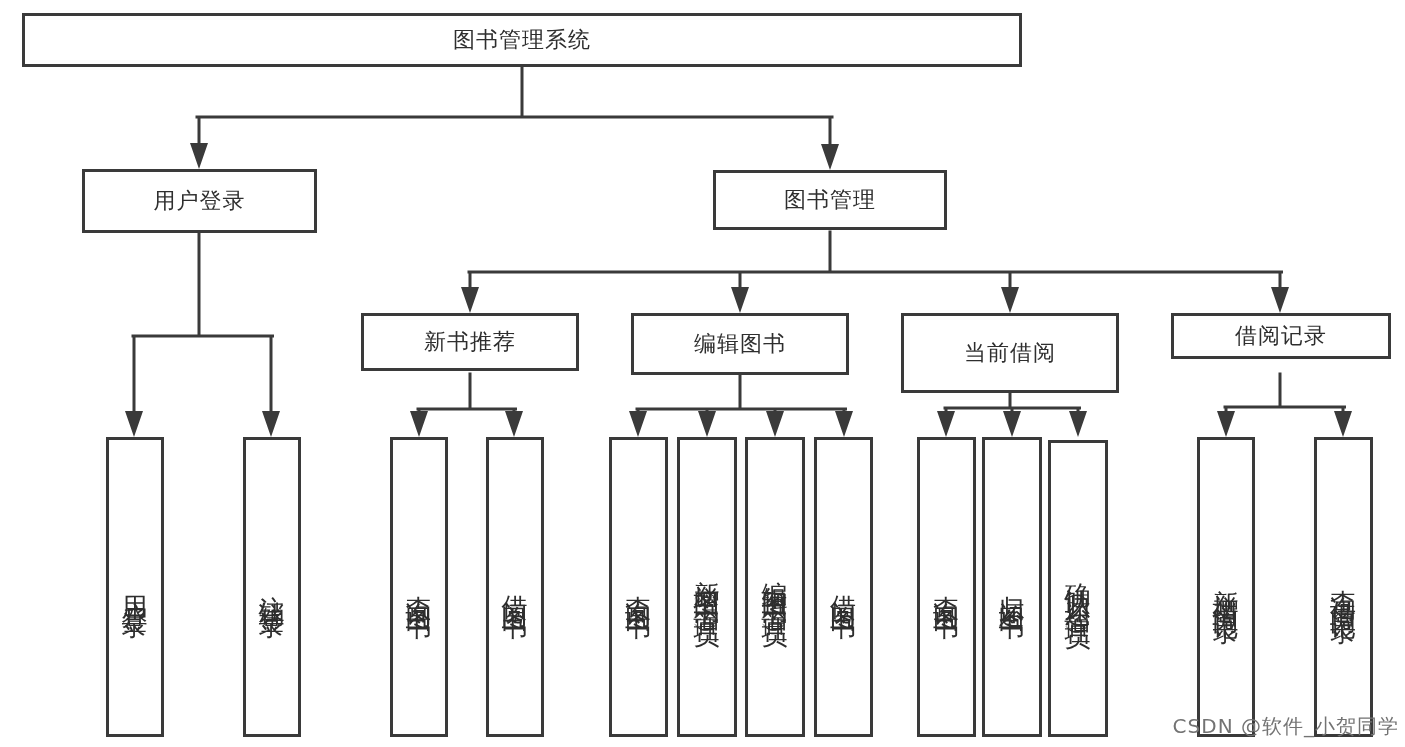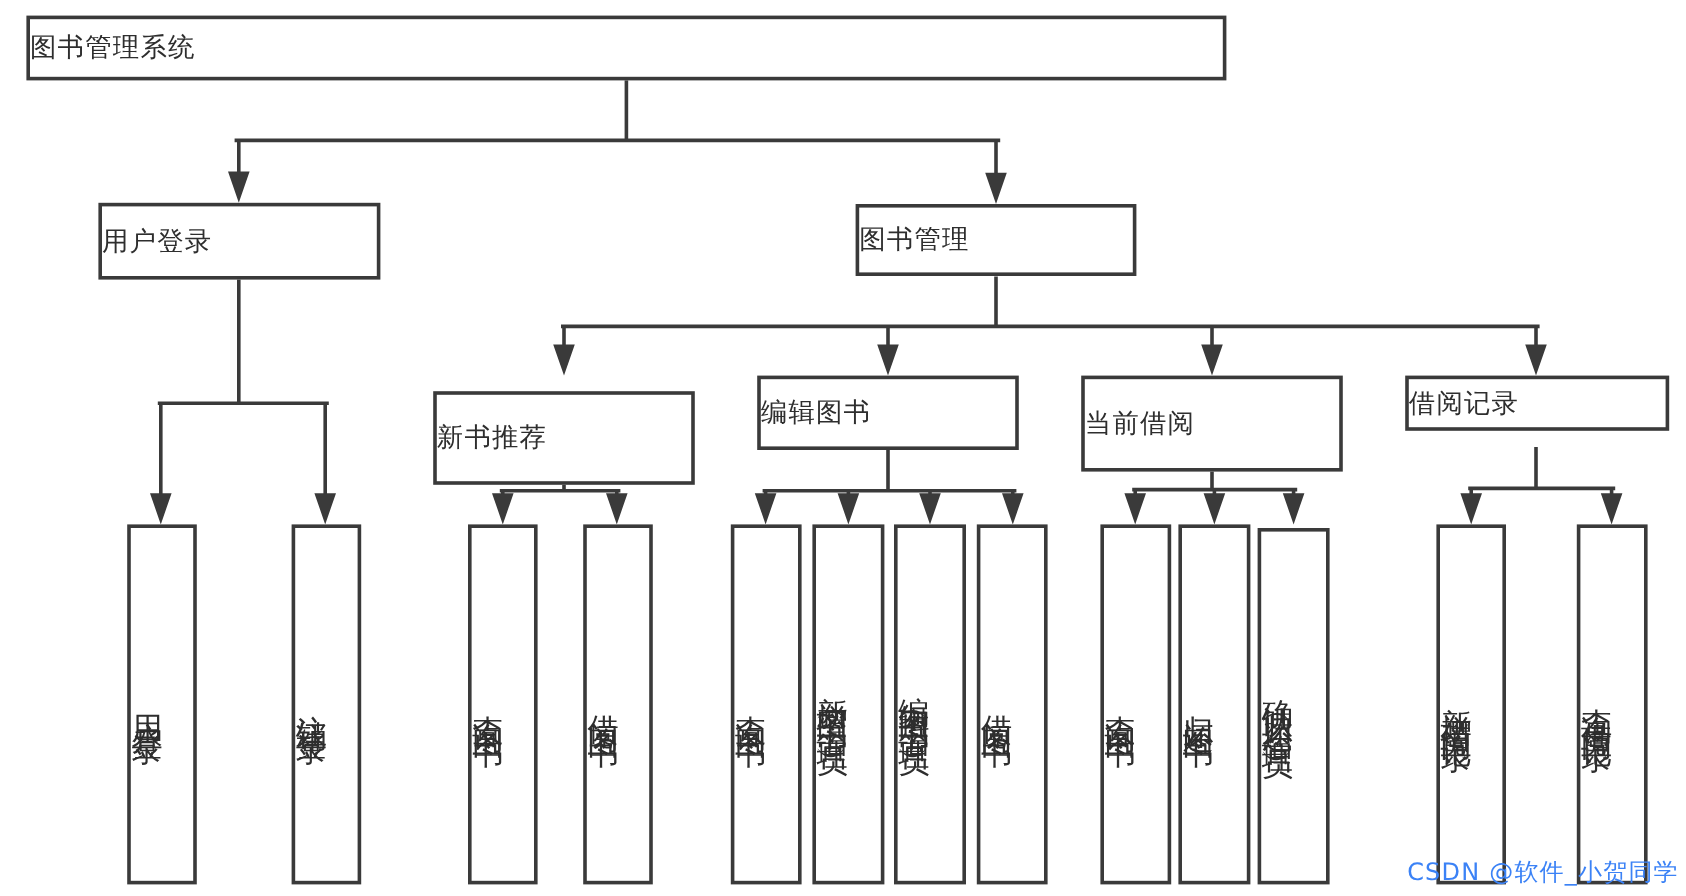"图书管理系统" .box { justify-content: flex-start -> center }
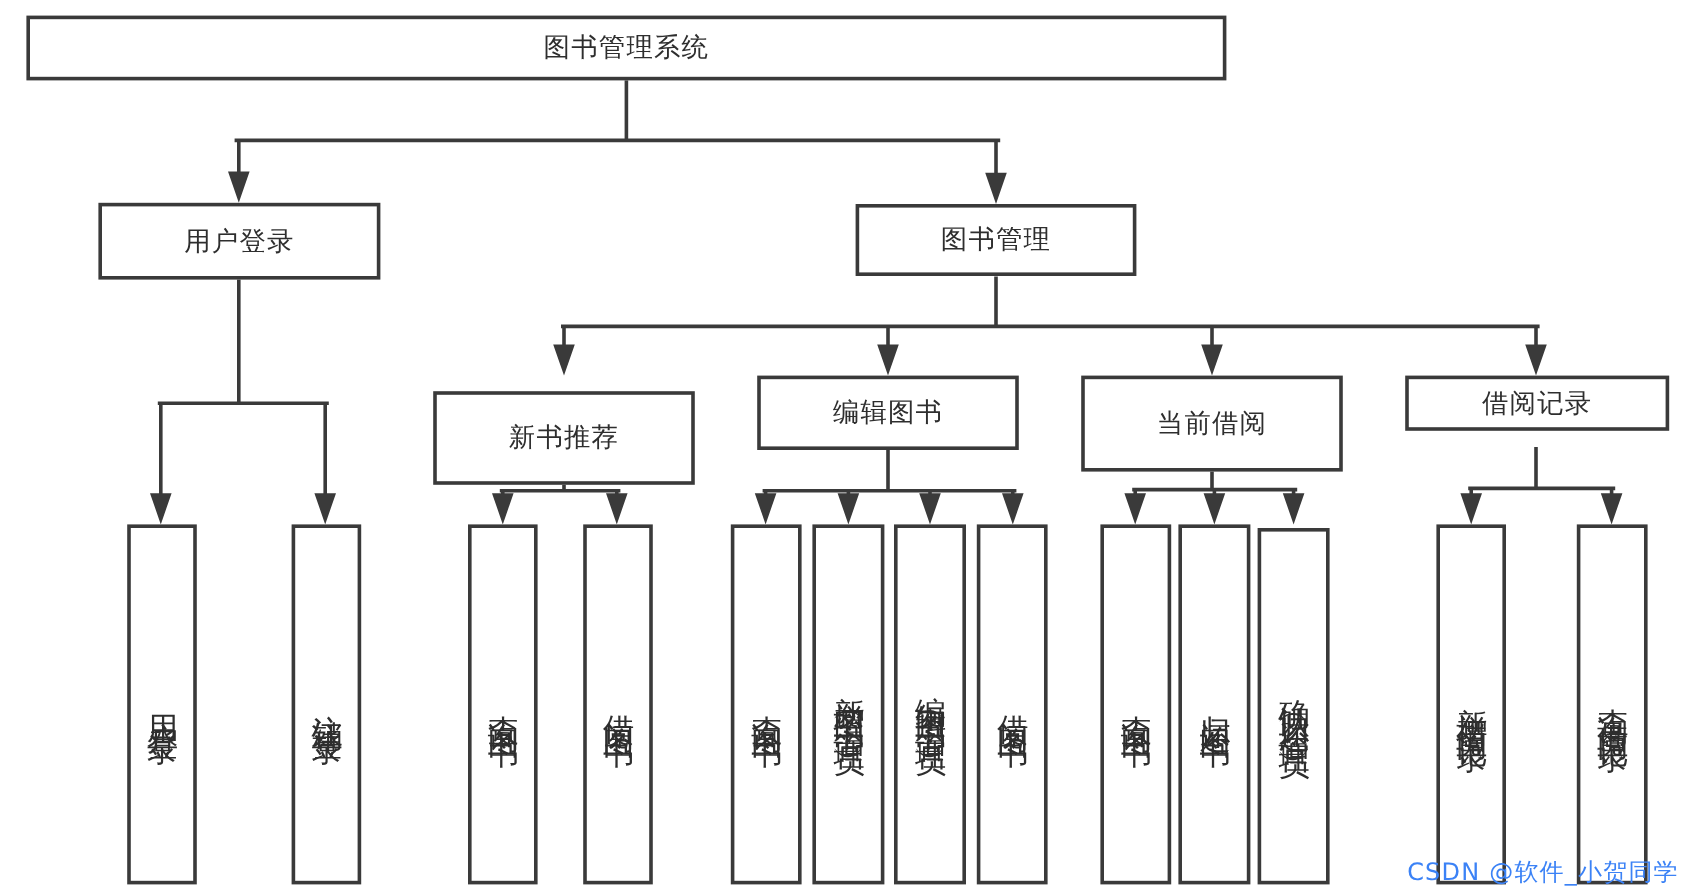"新书推荐" div.box { height: 78px -> 58px; top: 326px -> 313px }
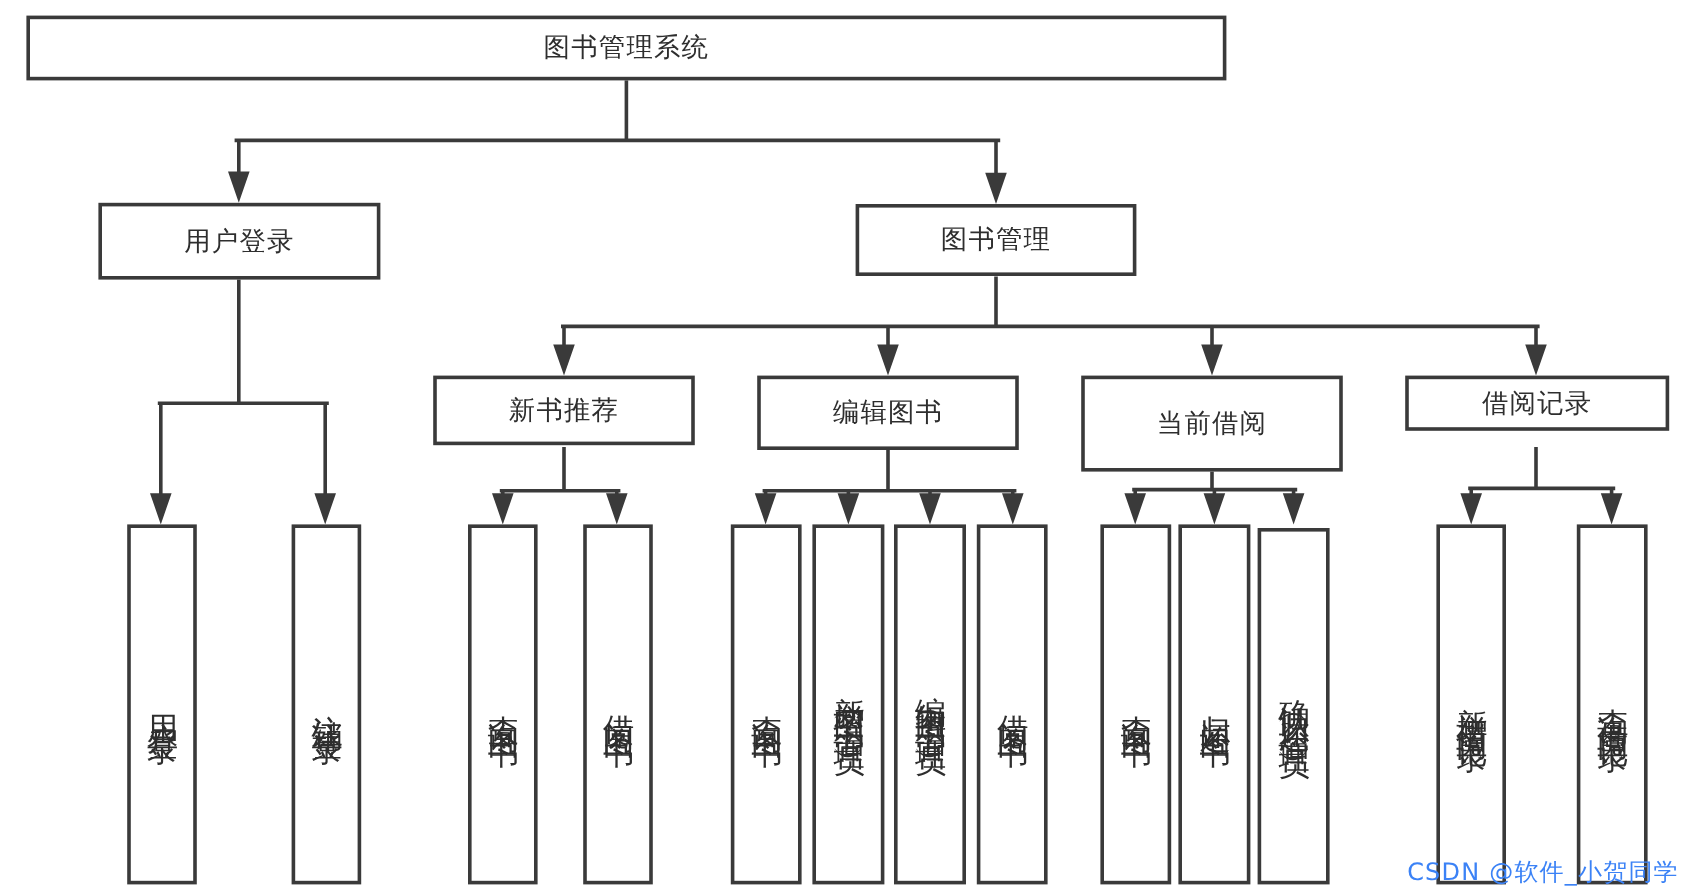"CSDN @软件_小贺同学" .watermark { color: #3b82f6 -> #737373 }
